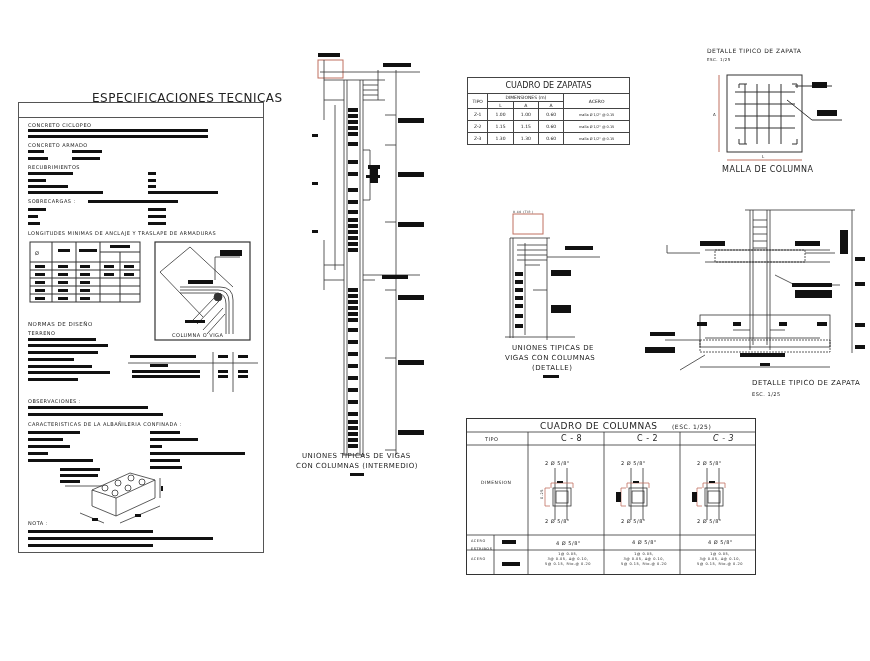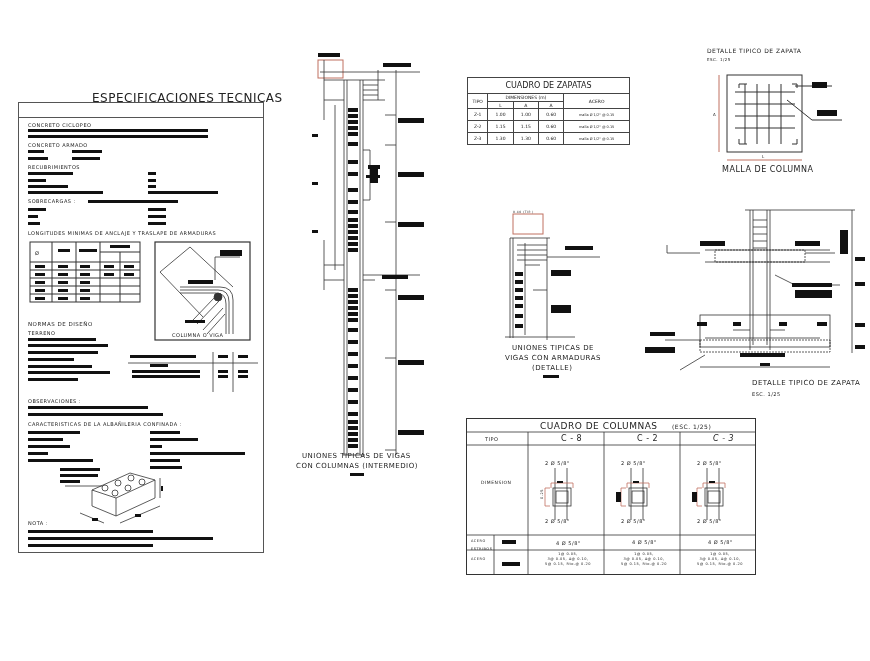"VIGAS CON ARMADURAS" div.abs { text: ARMADURAS -> COLUMNAS }
